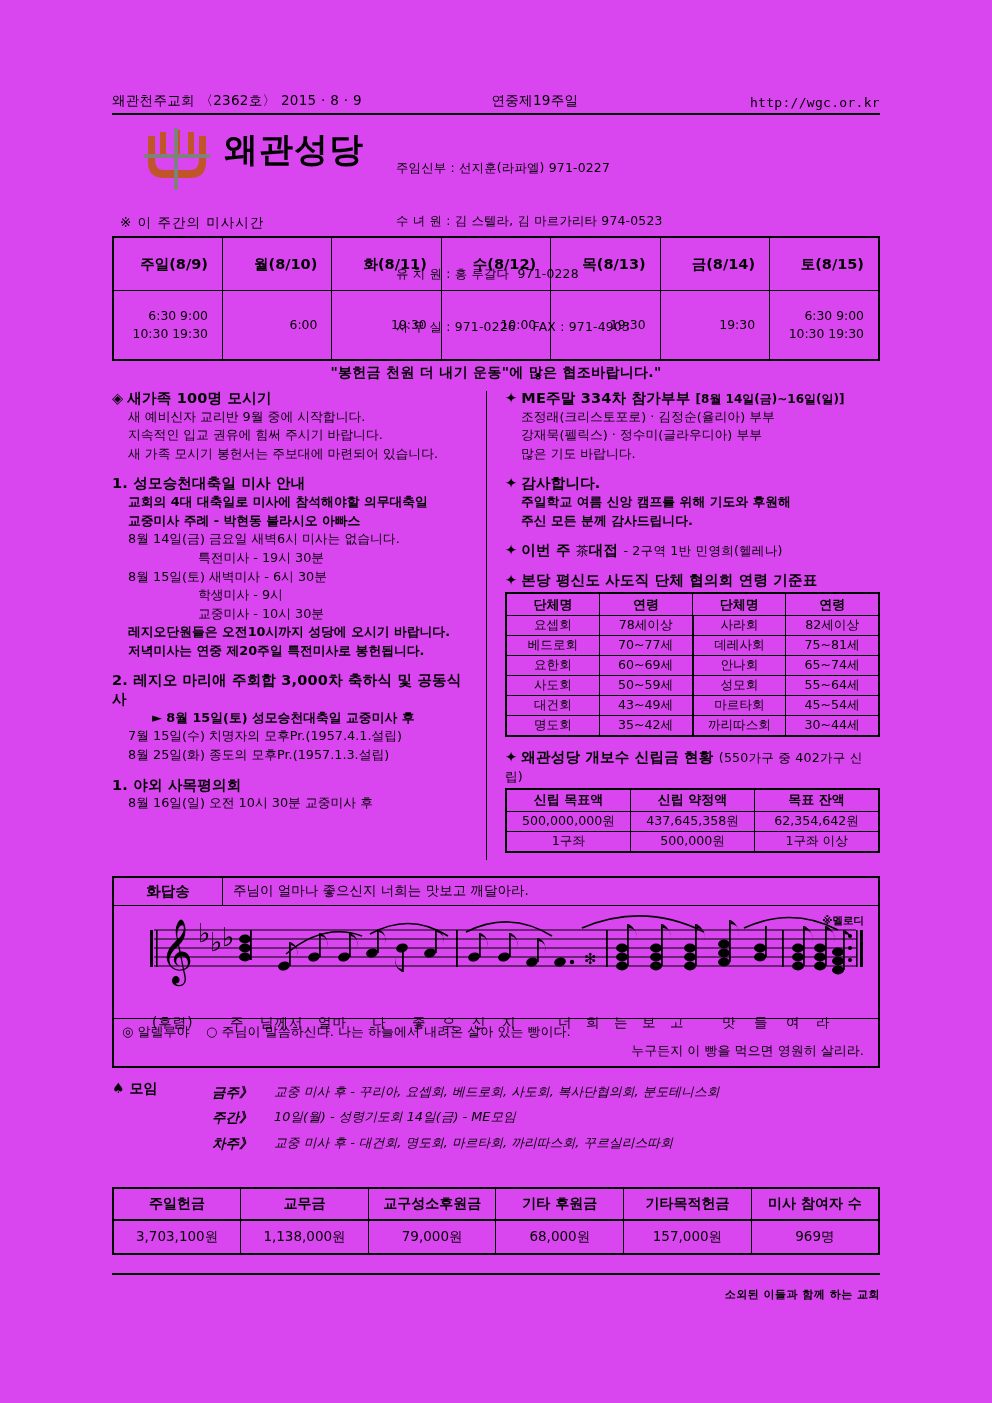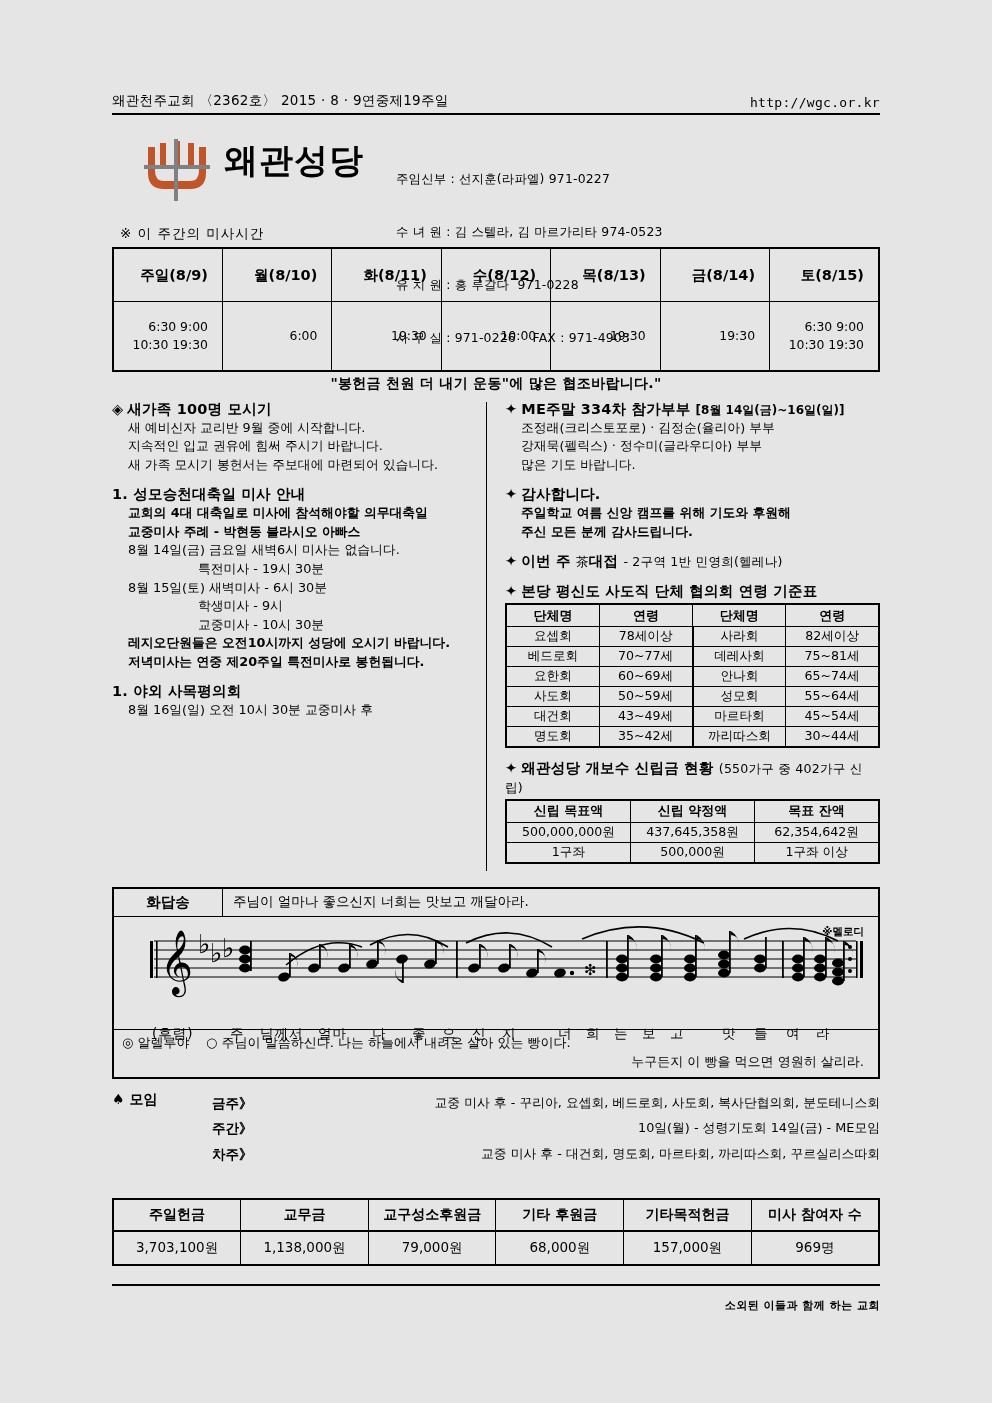"왜관천주교회 〈2362호〉 2015 · 8" .page { background: #e5e5e5 -> #d946ef }
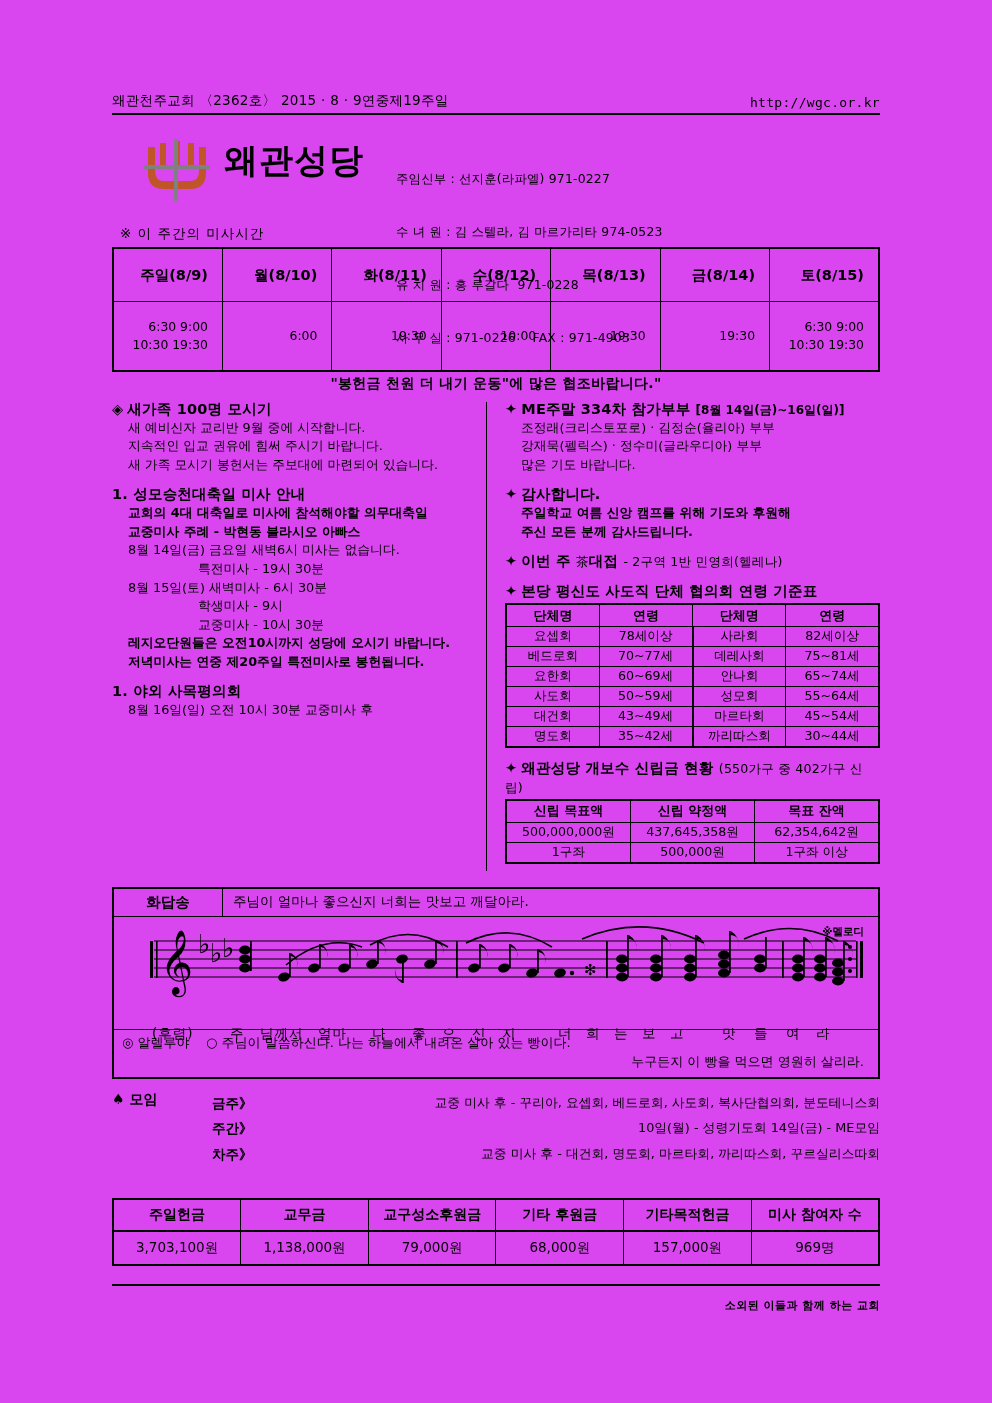"연중제19주일" .mast-mid { text-align: none -> center }
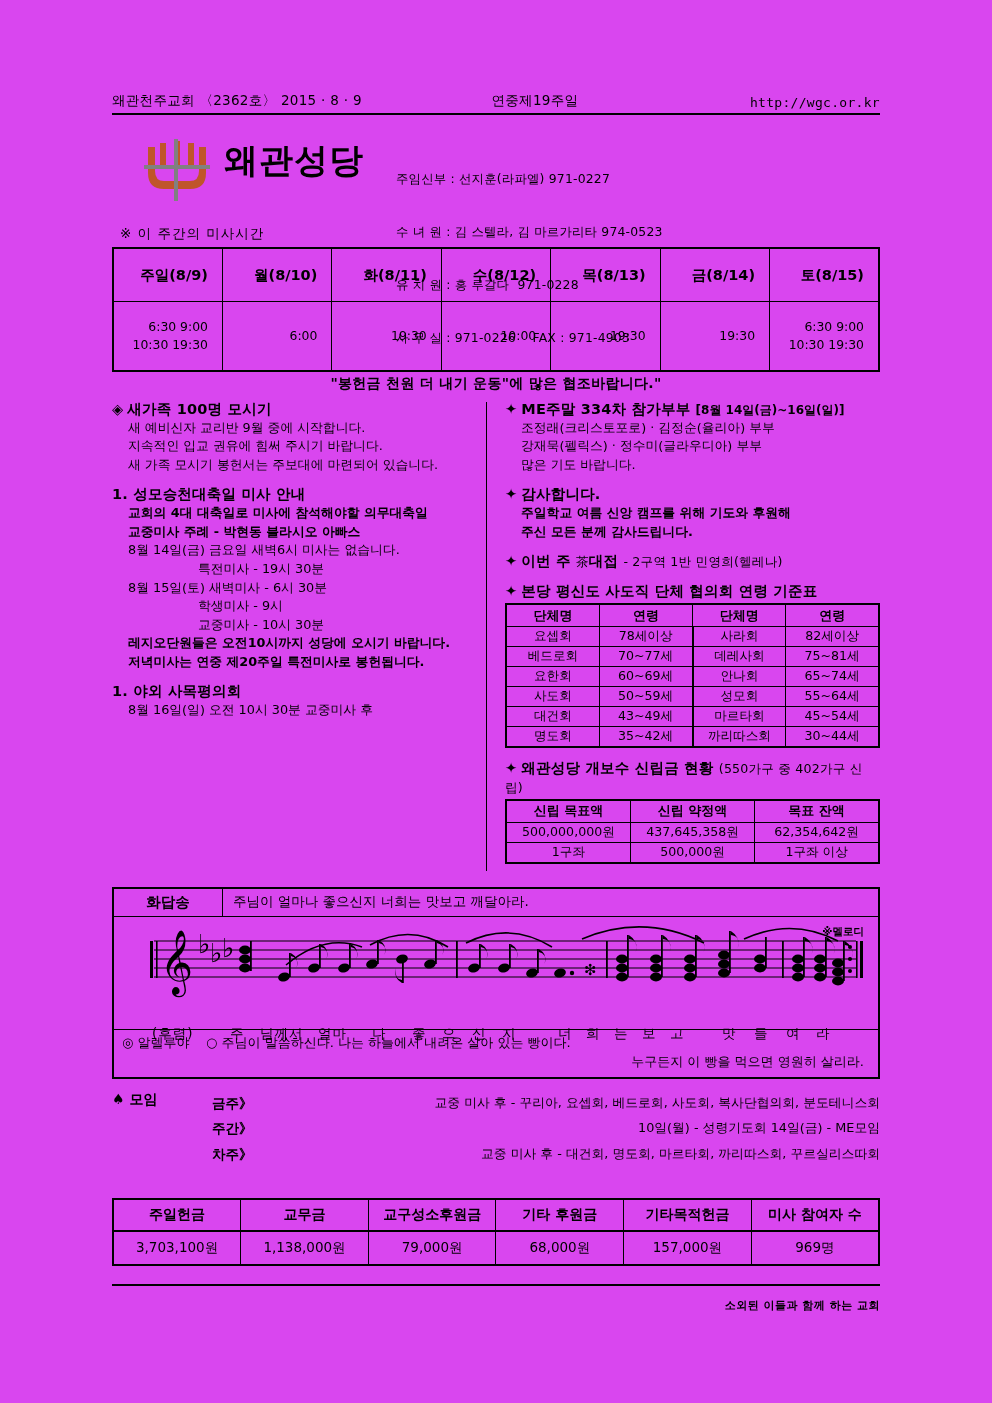"왜관성당" .ident { padding-top: 20px -> 9px }
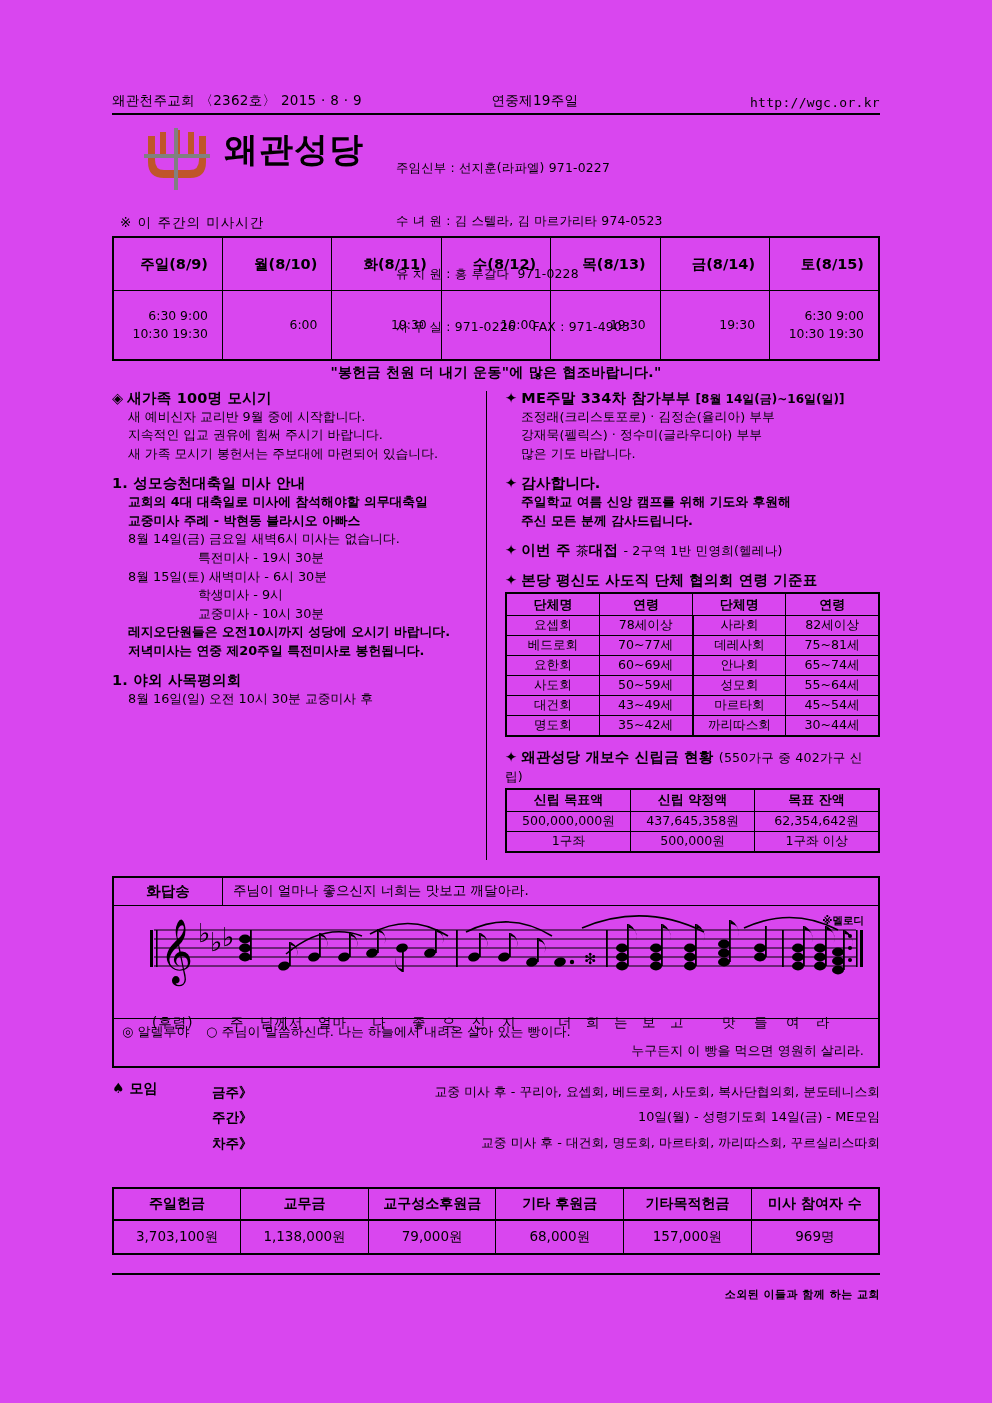"2. 레지오 마리애 주회합 3,000차" div.blk { html: none -> <div> <div>2. 레지오 마리애 주회합 3,000차 축하식 및 공동식사</div> <div> <div>► 8월 15일(토) 성모승천대축일 교중미사 후</div> <div>7월 15일(수) 치명자의 모후Pr.(1957.4.1.설립)</div> <div>8월 25일(화) 종도의 모후Pr.(1957.1.3.설립)</div> </div> </div> }
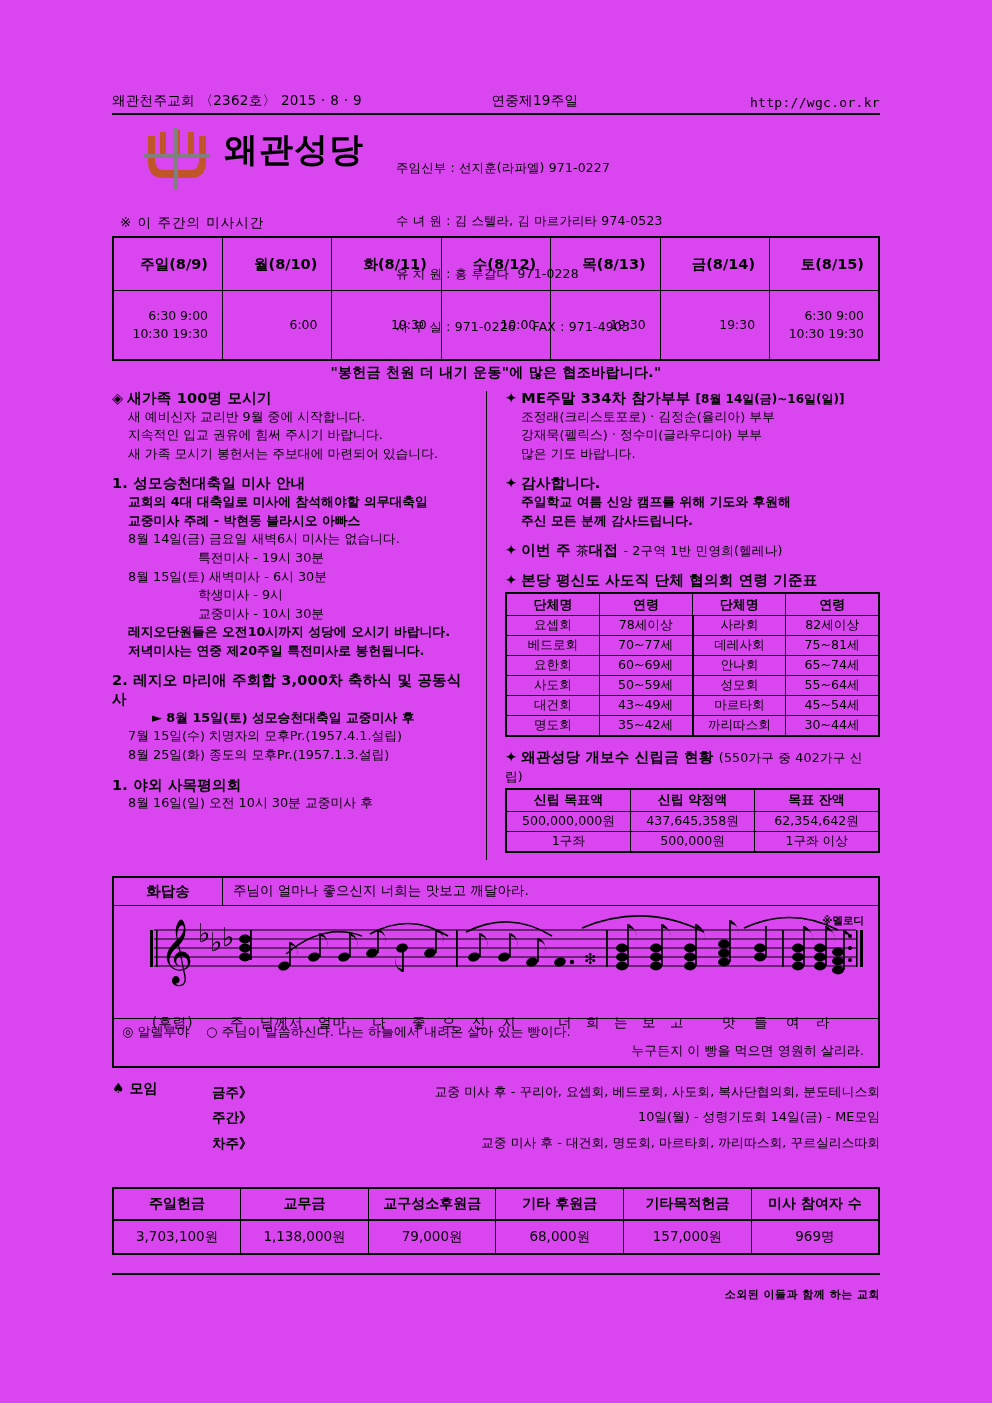"금주》" .meet-row { font-style: none -> italic }
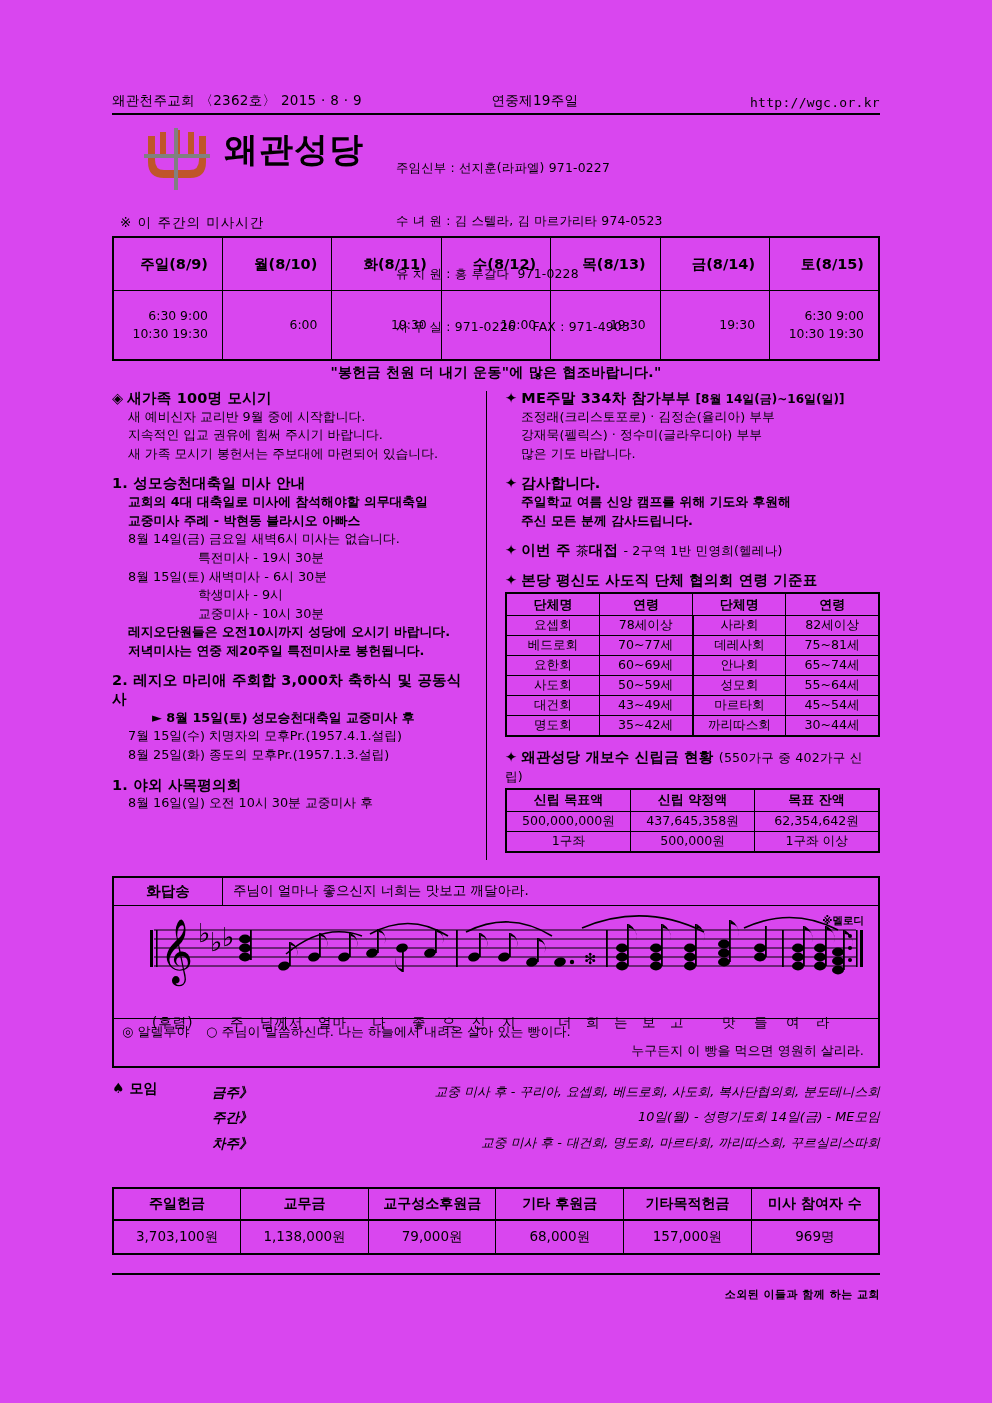"교중 미사 후 - 꾸리아," .meet-v { text-align: right -> none }
